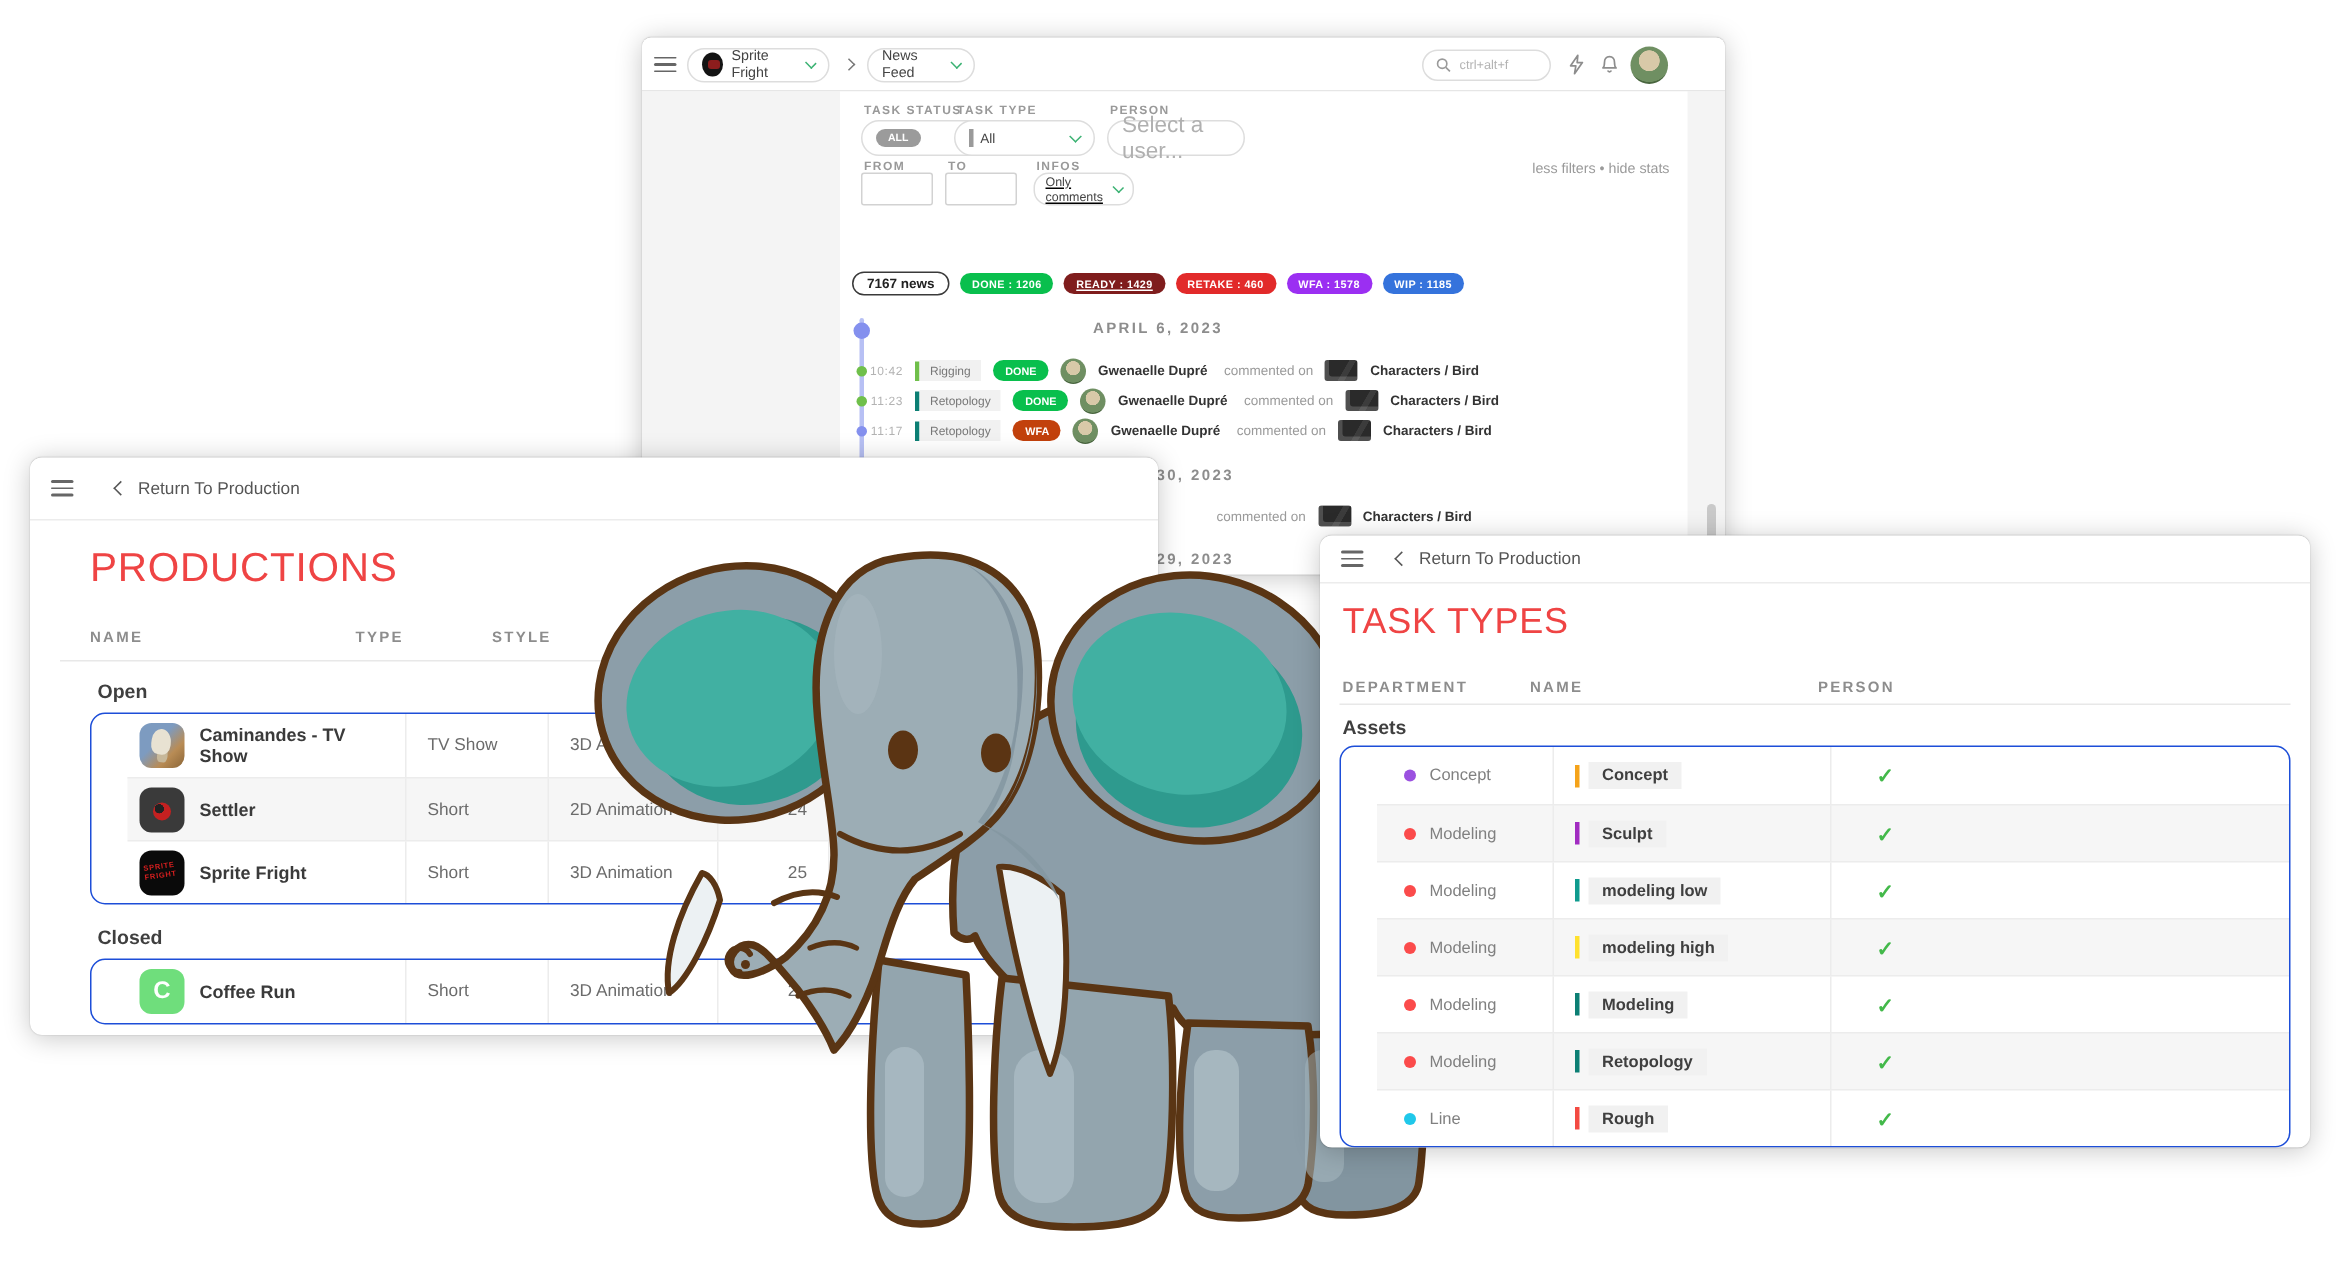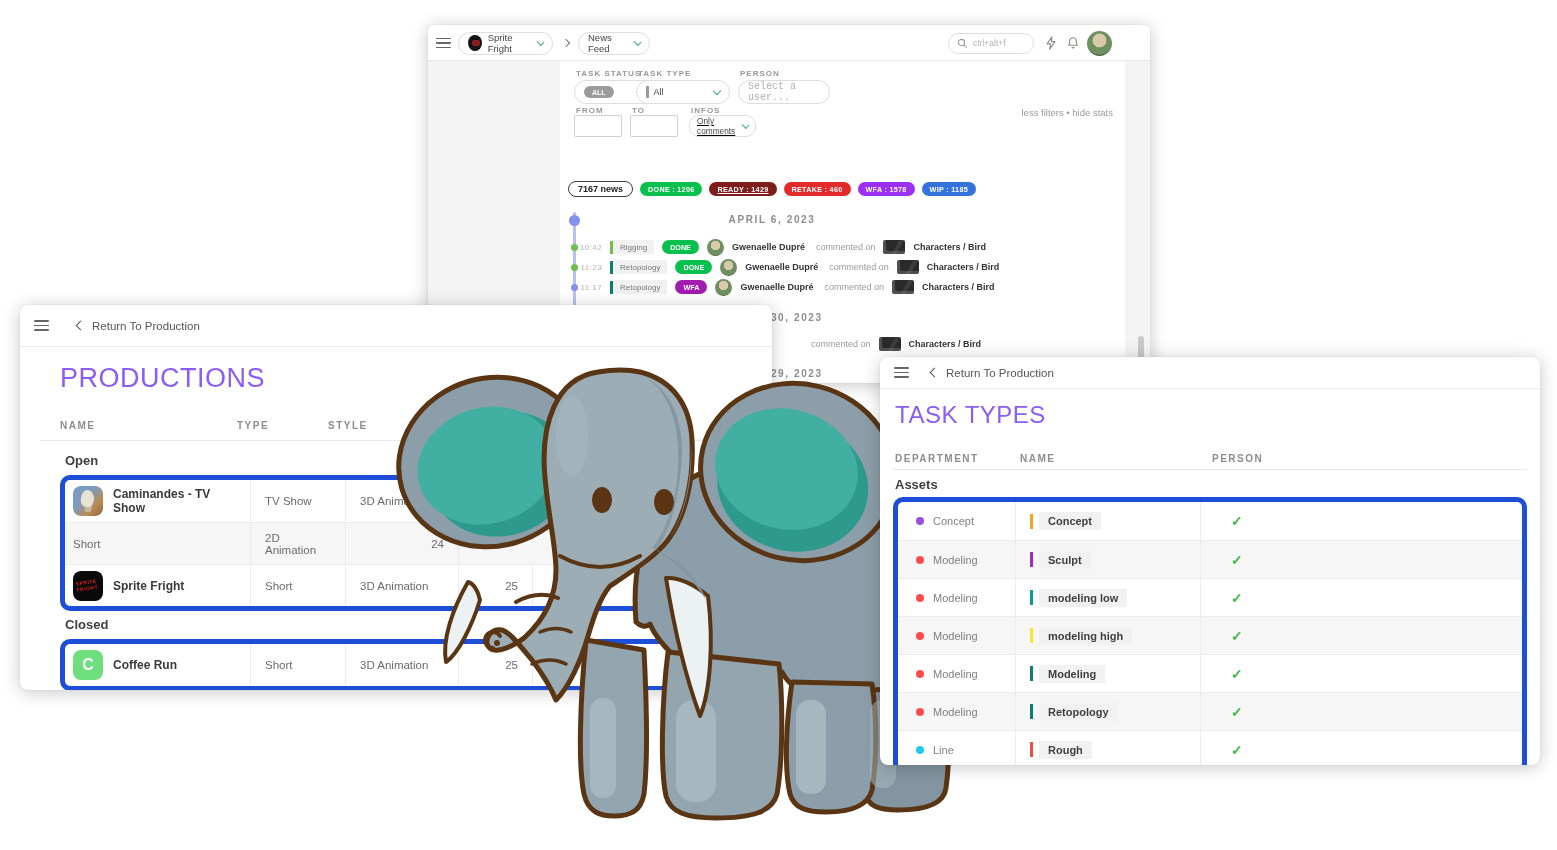"Select a user..." .placeholder { font-family: Liberation Mono, monospace -> none; font-size: 10px -> 15px }
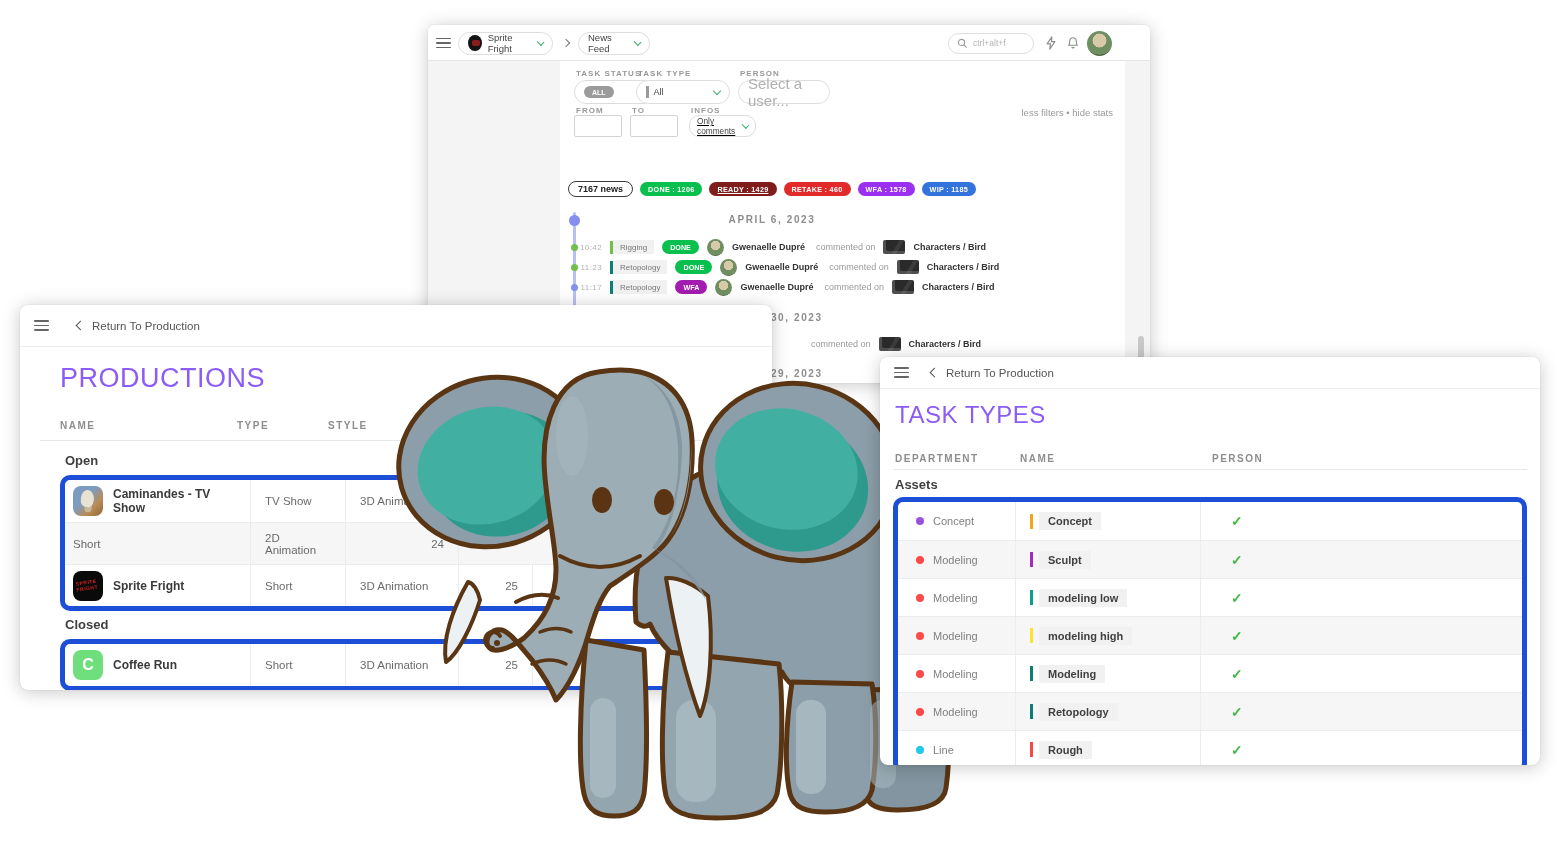"WFA" span.fr-status { background: #a21caf -> #c2410c }
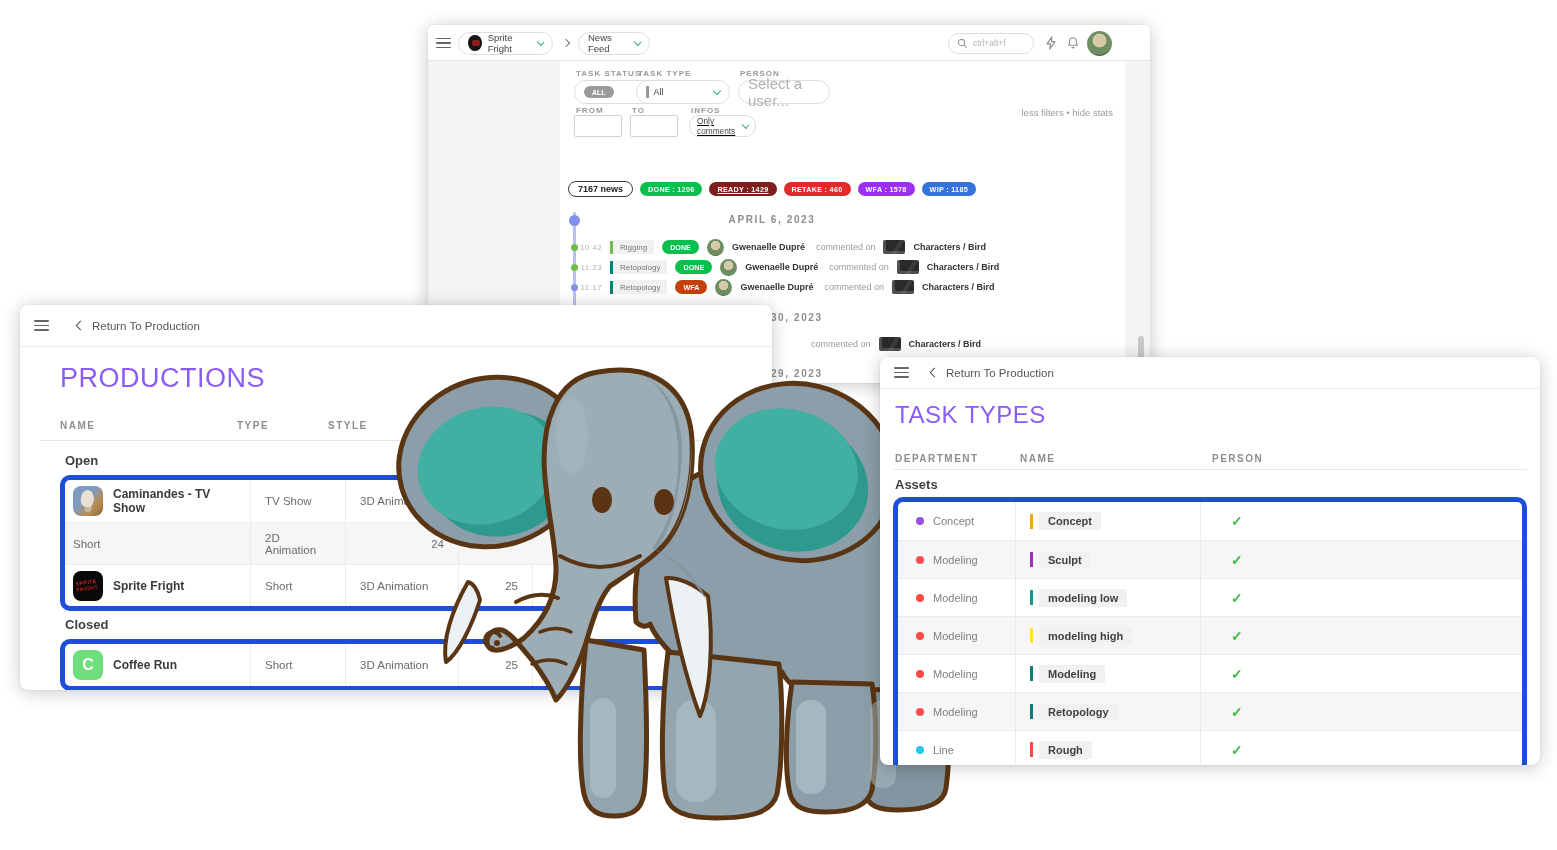"PRODUCTIONS" .page-title { color: #8b5cf6 -> #ef4444 }
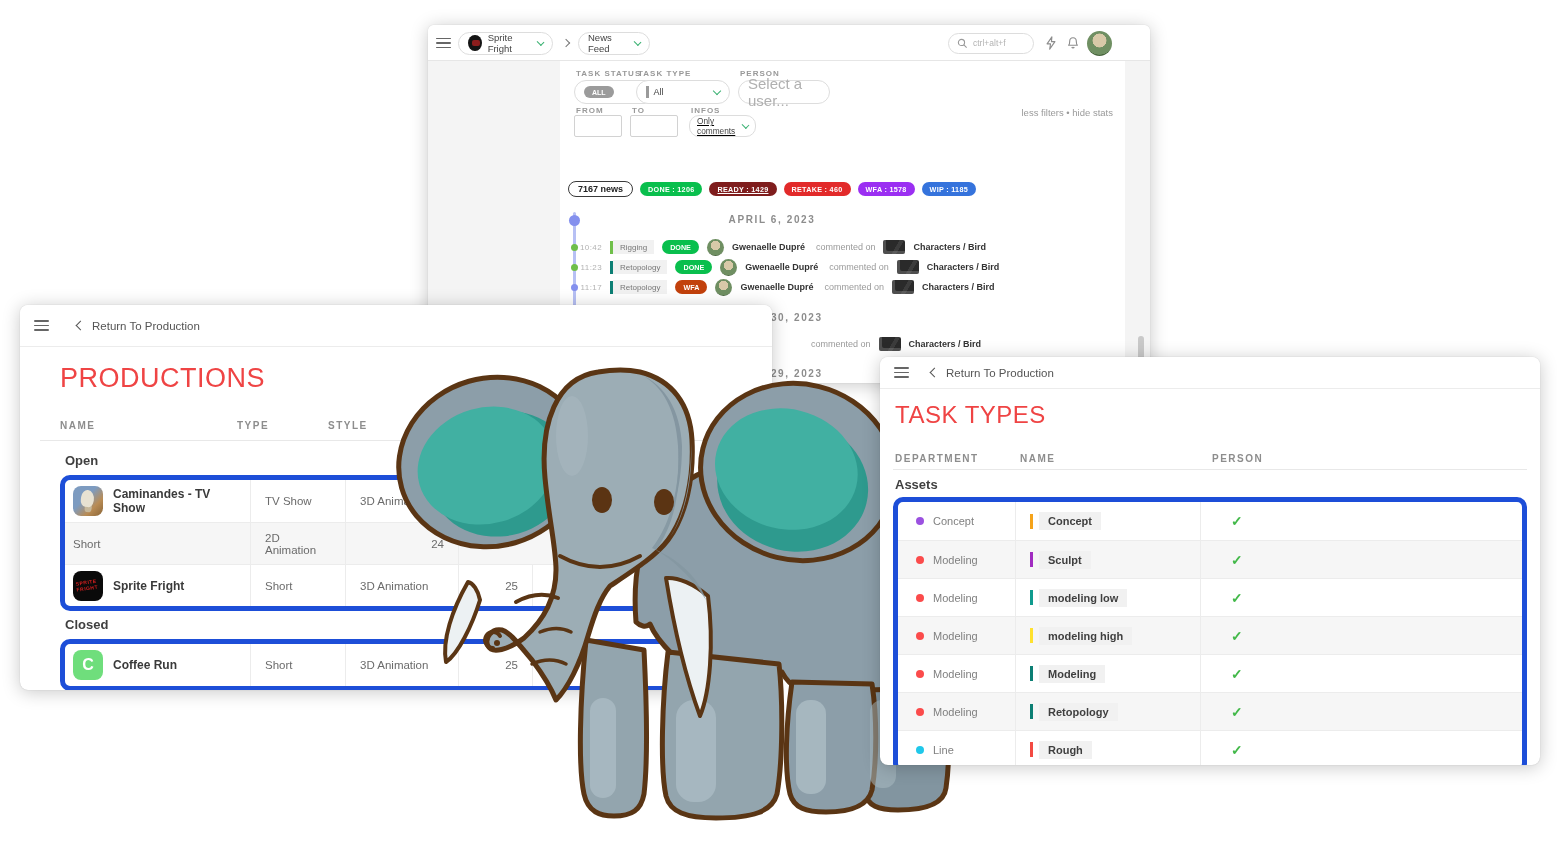"Caminandes - TV Show" .table-card { border: 5px solid #1d4ed8 -> 1px solid #1d4ed8; padding-left: none -> 24px }
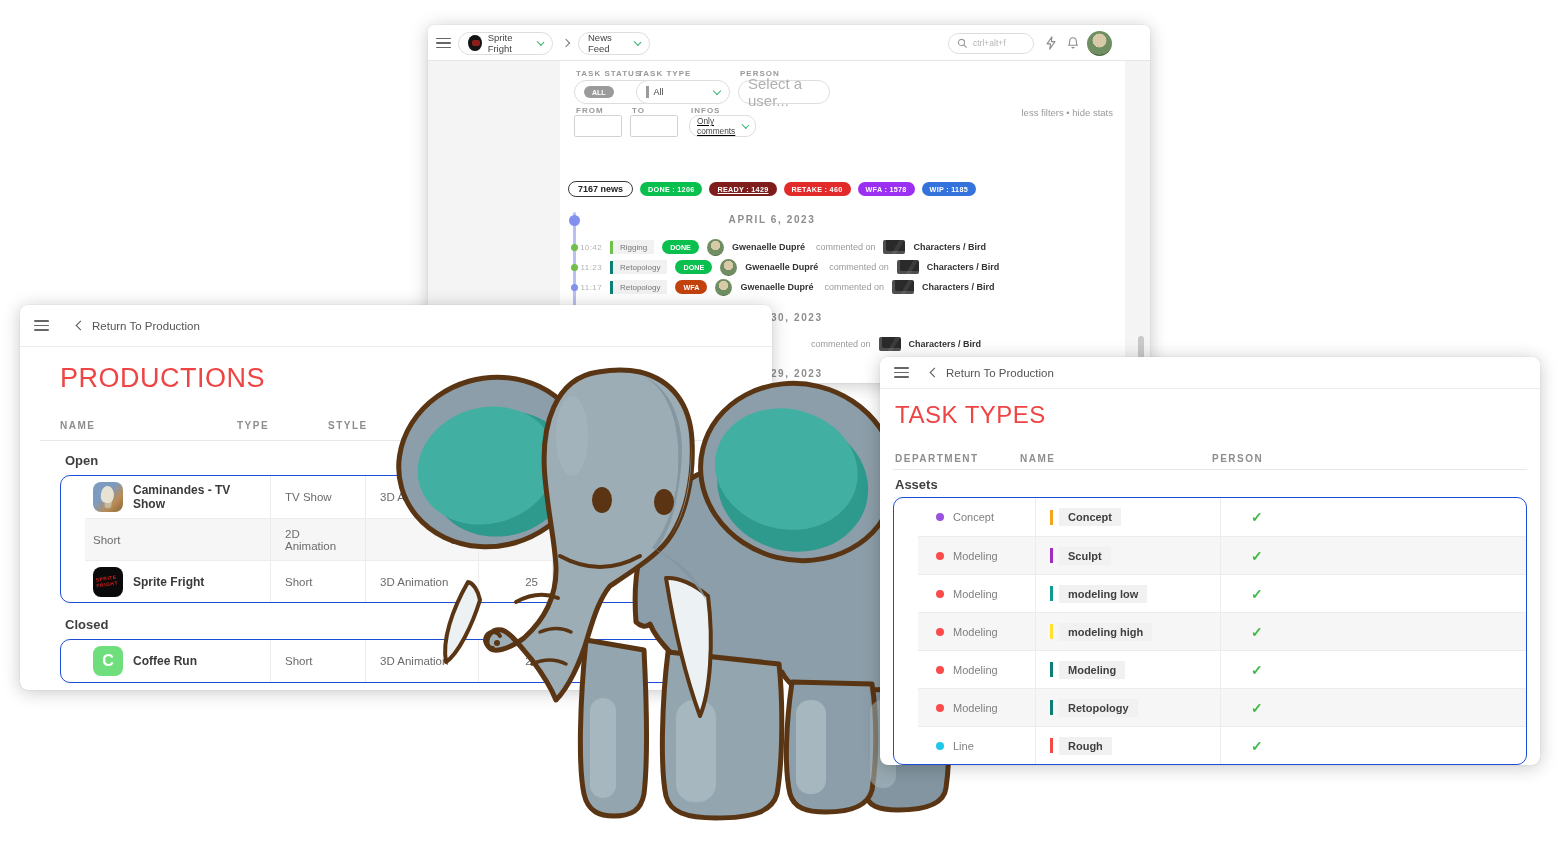"Settler" div { html: none -> <div> <span></span> <span>Settler</span> </div> }
